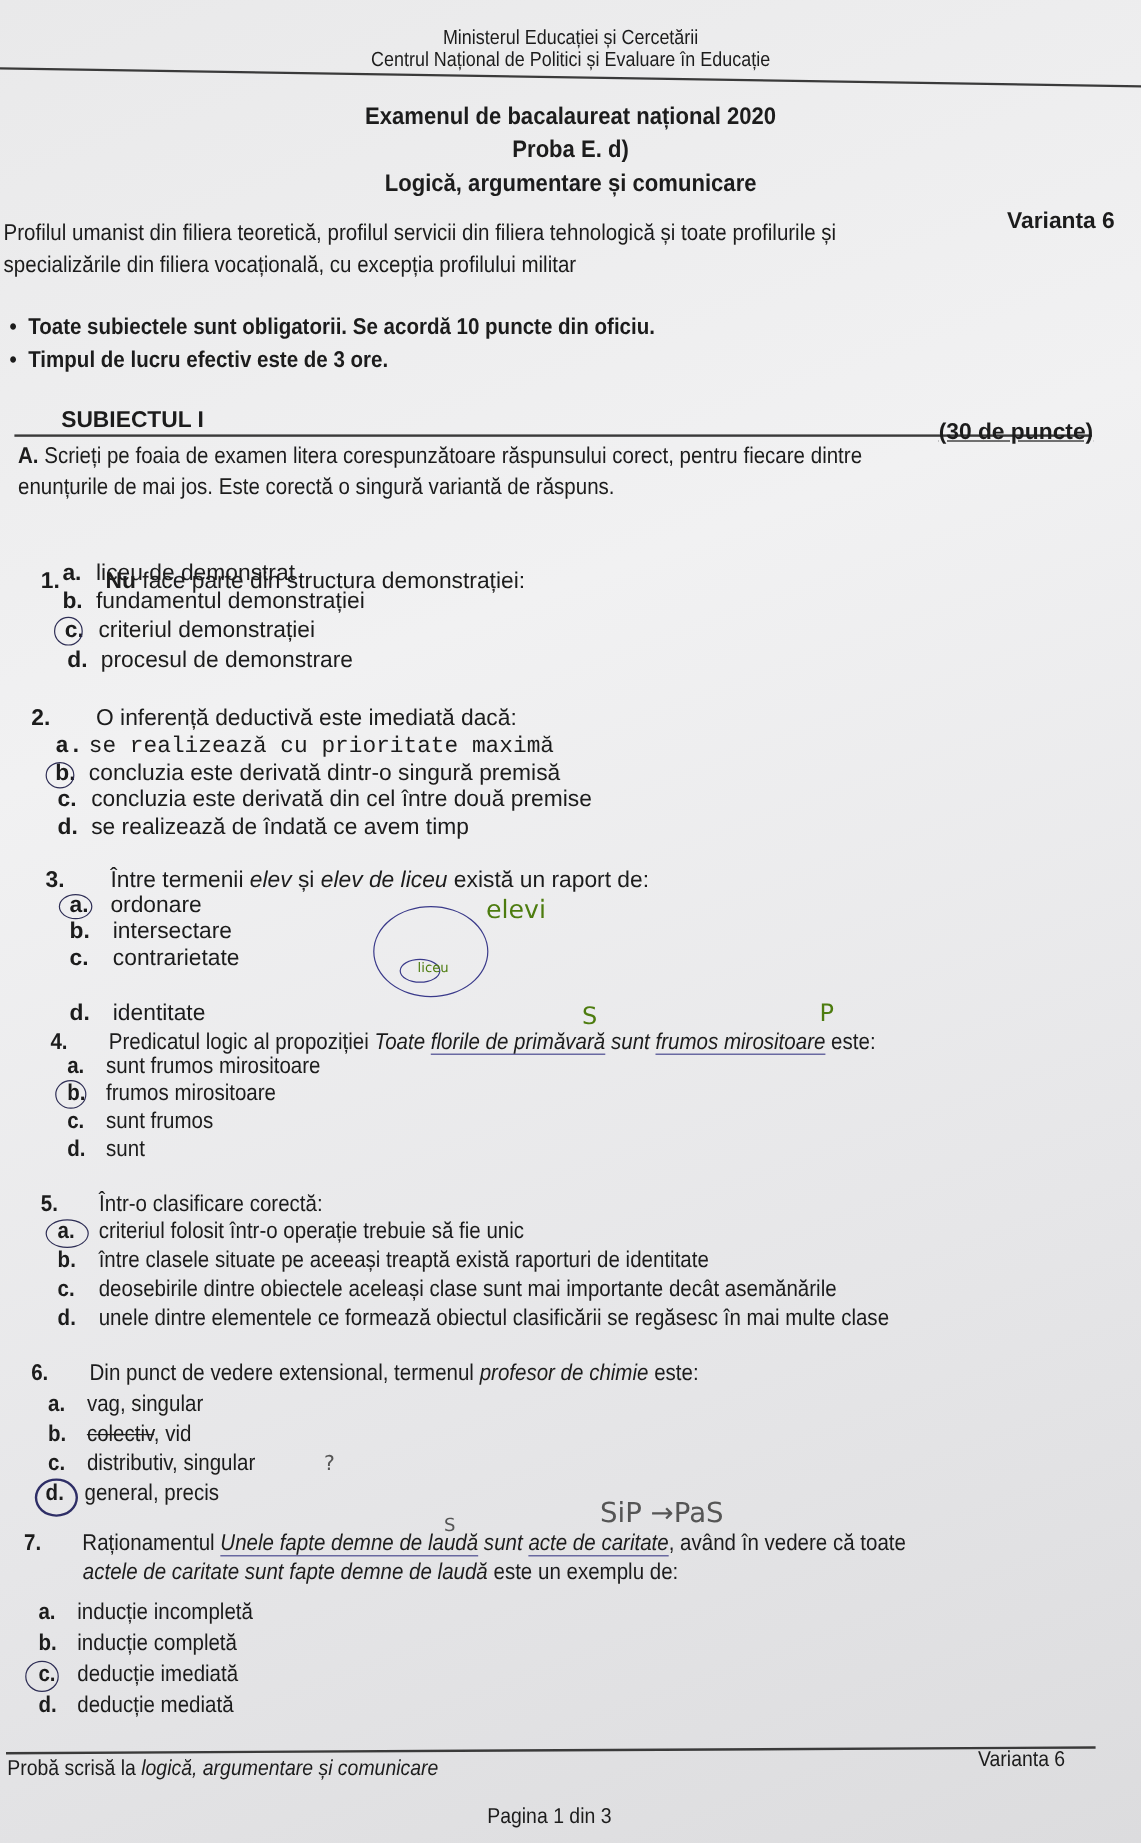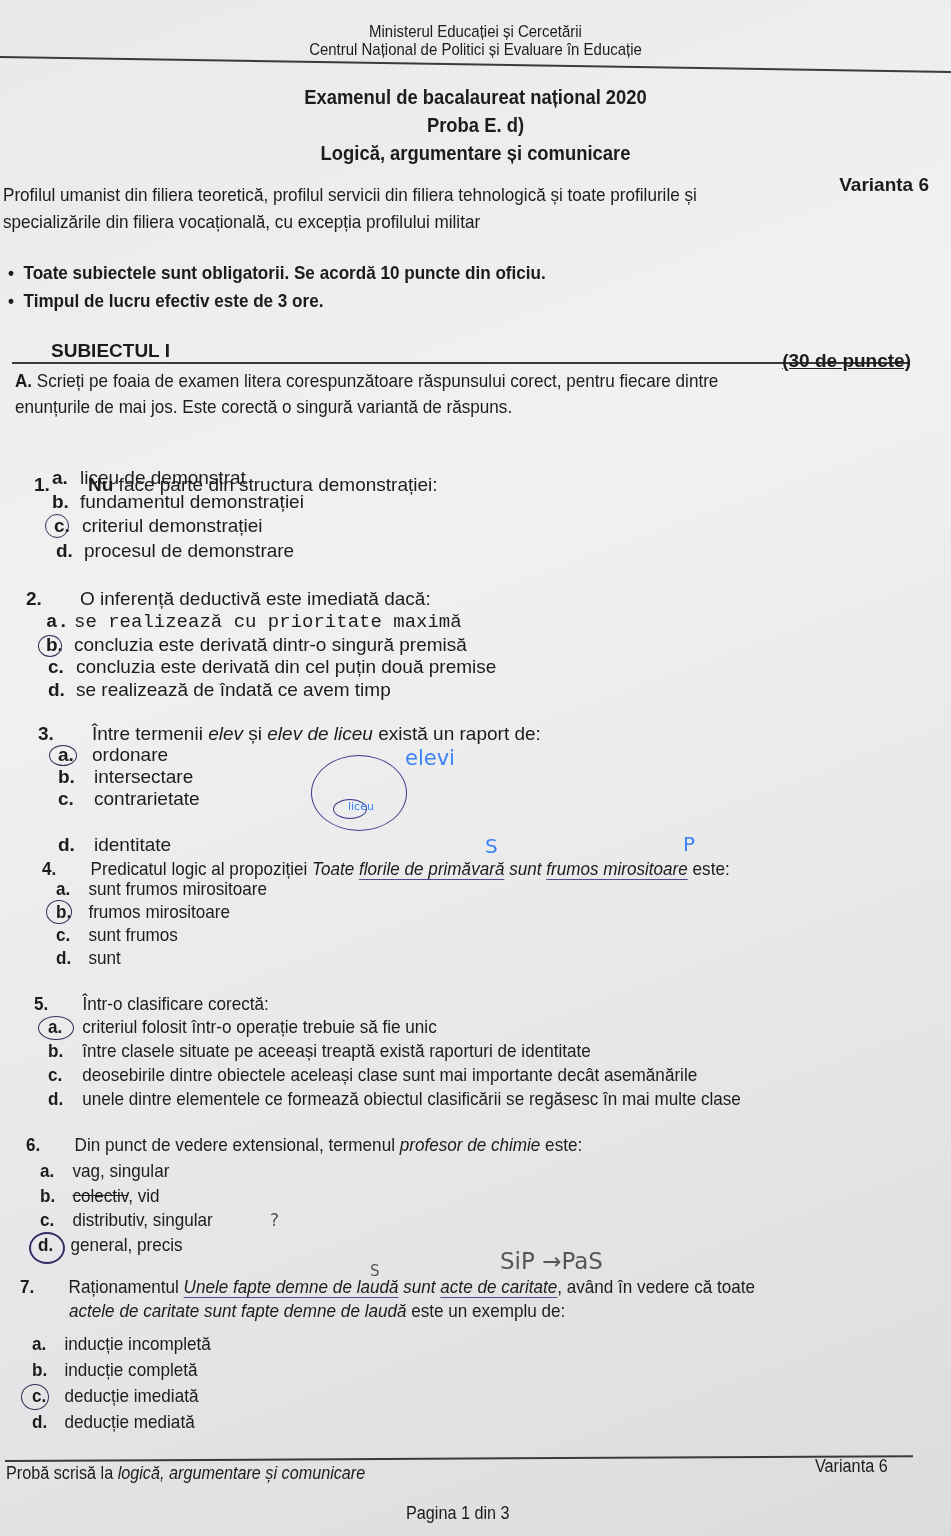"concluzia este derivată din cel" span { text: puțin -> între }
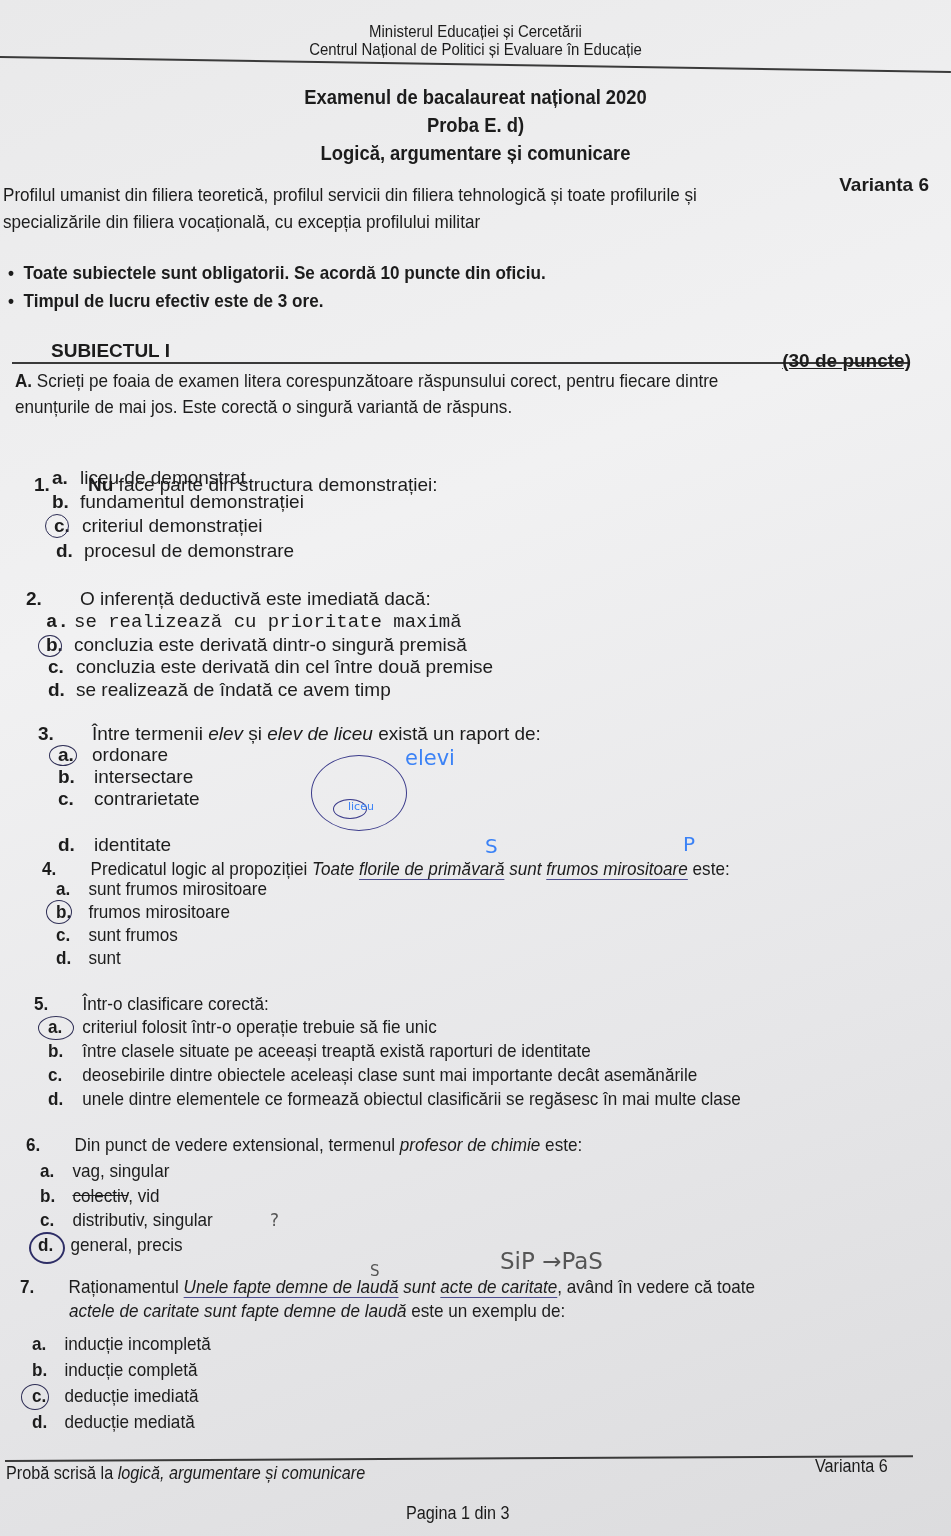"elevi" .ink { color: #3b82f6 -> #4d7c0f }
